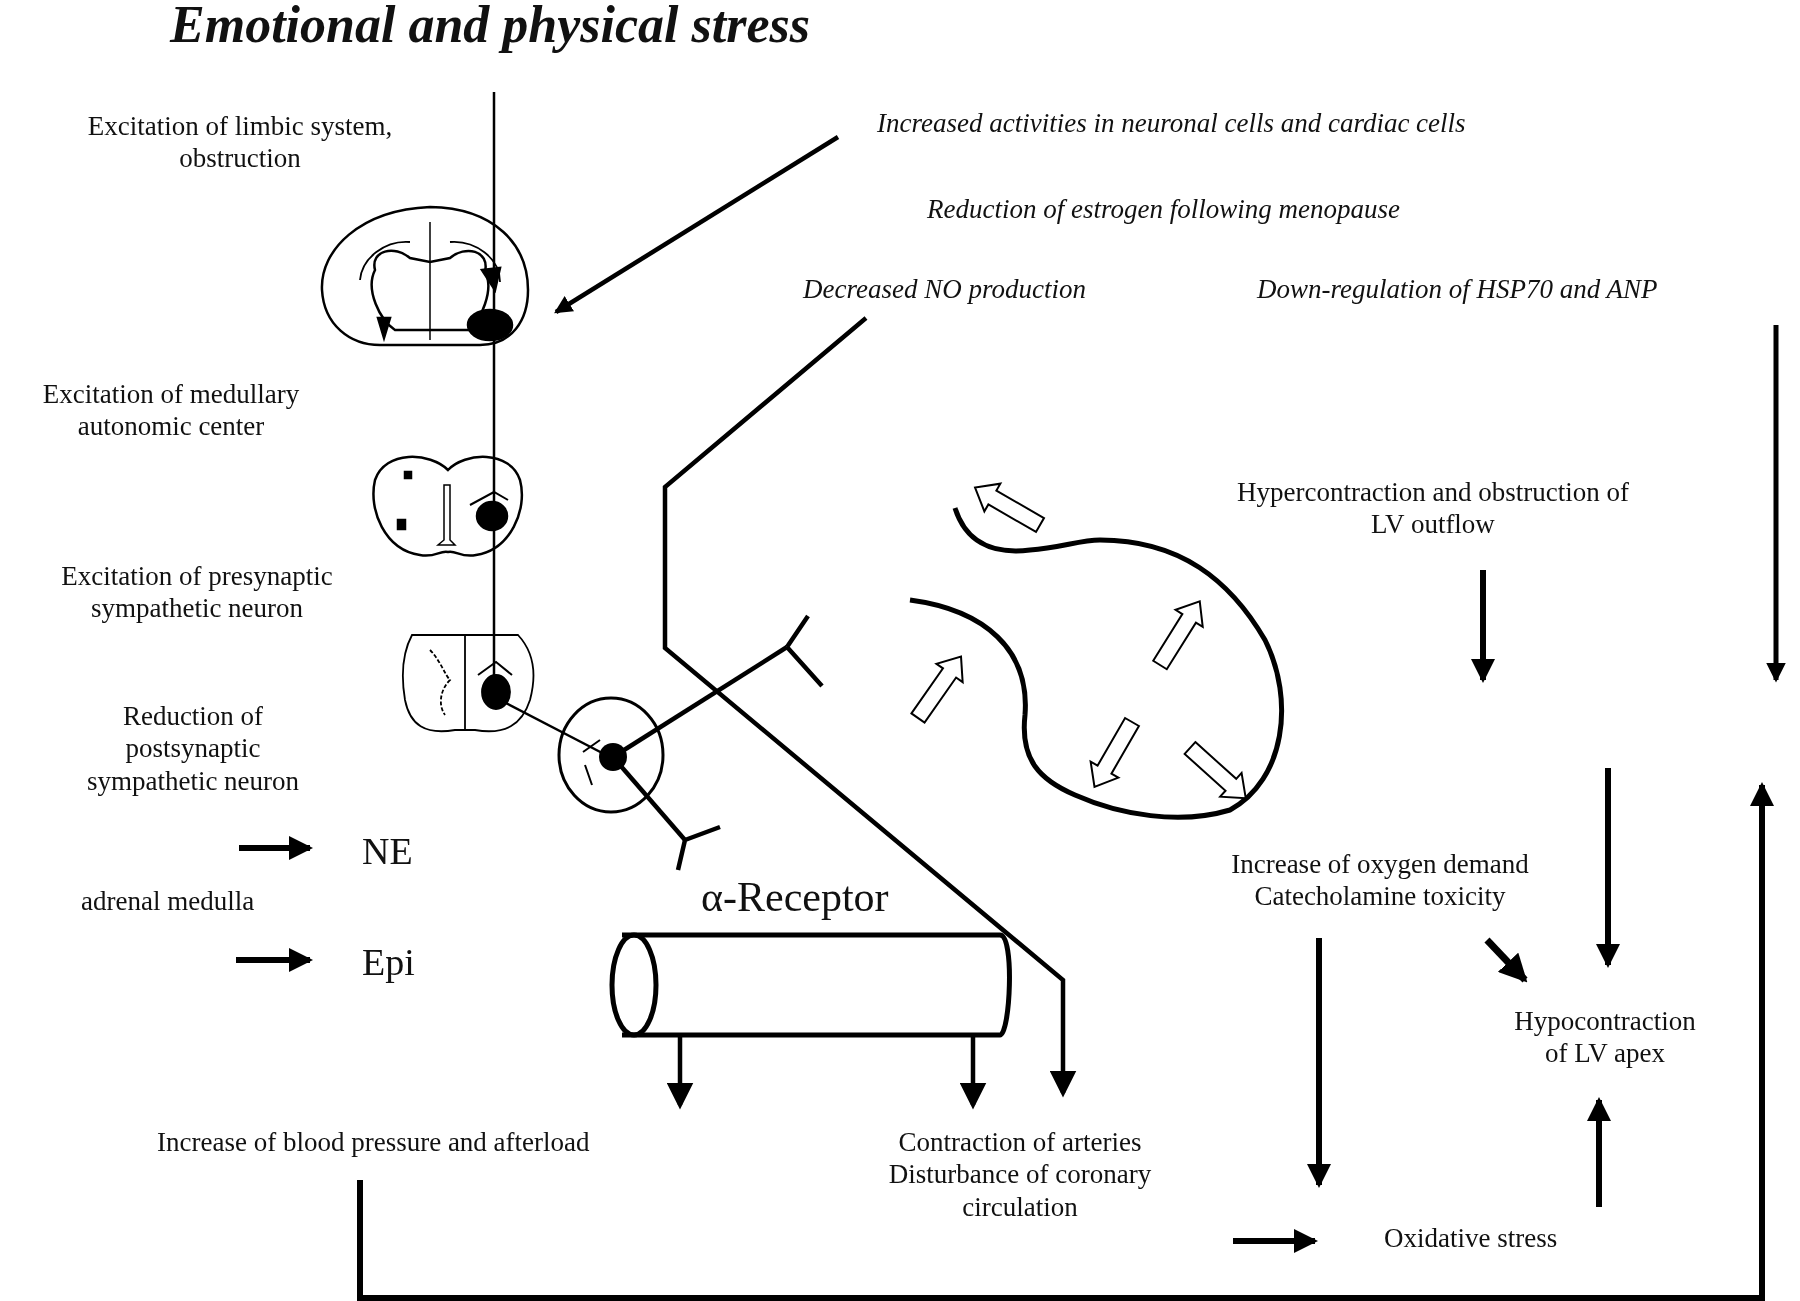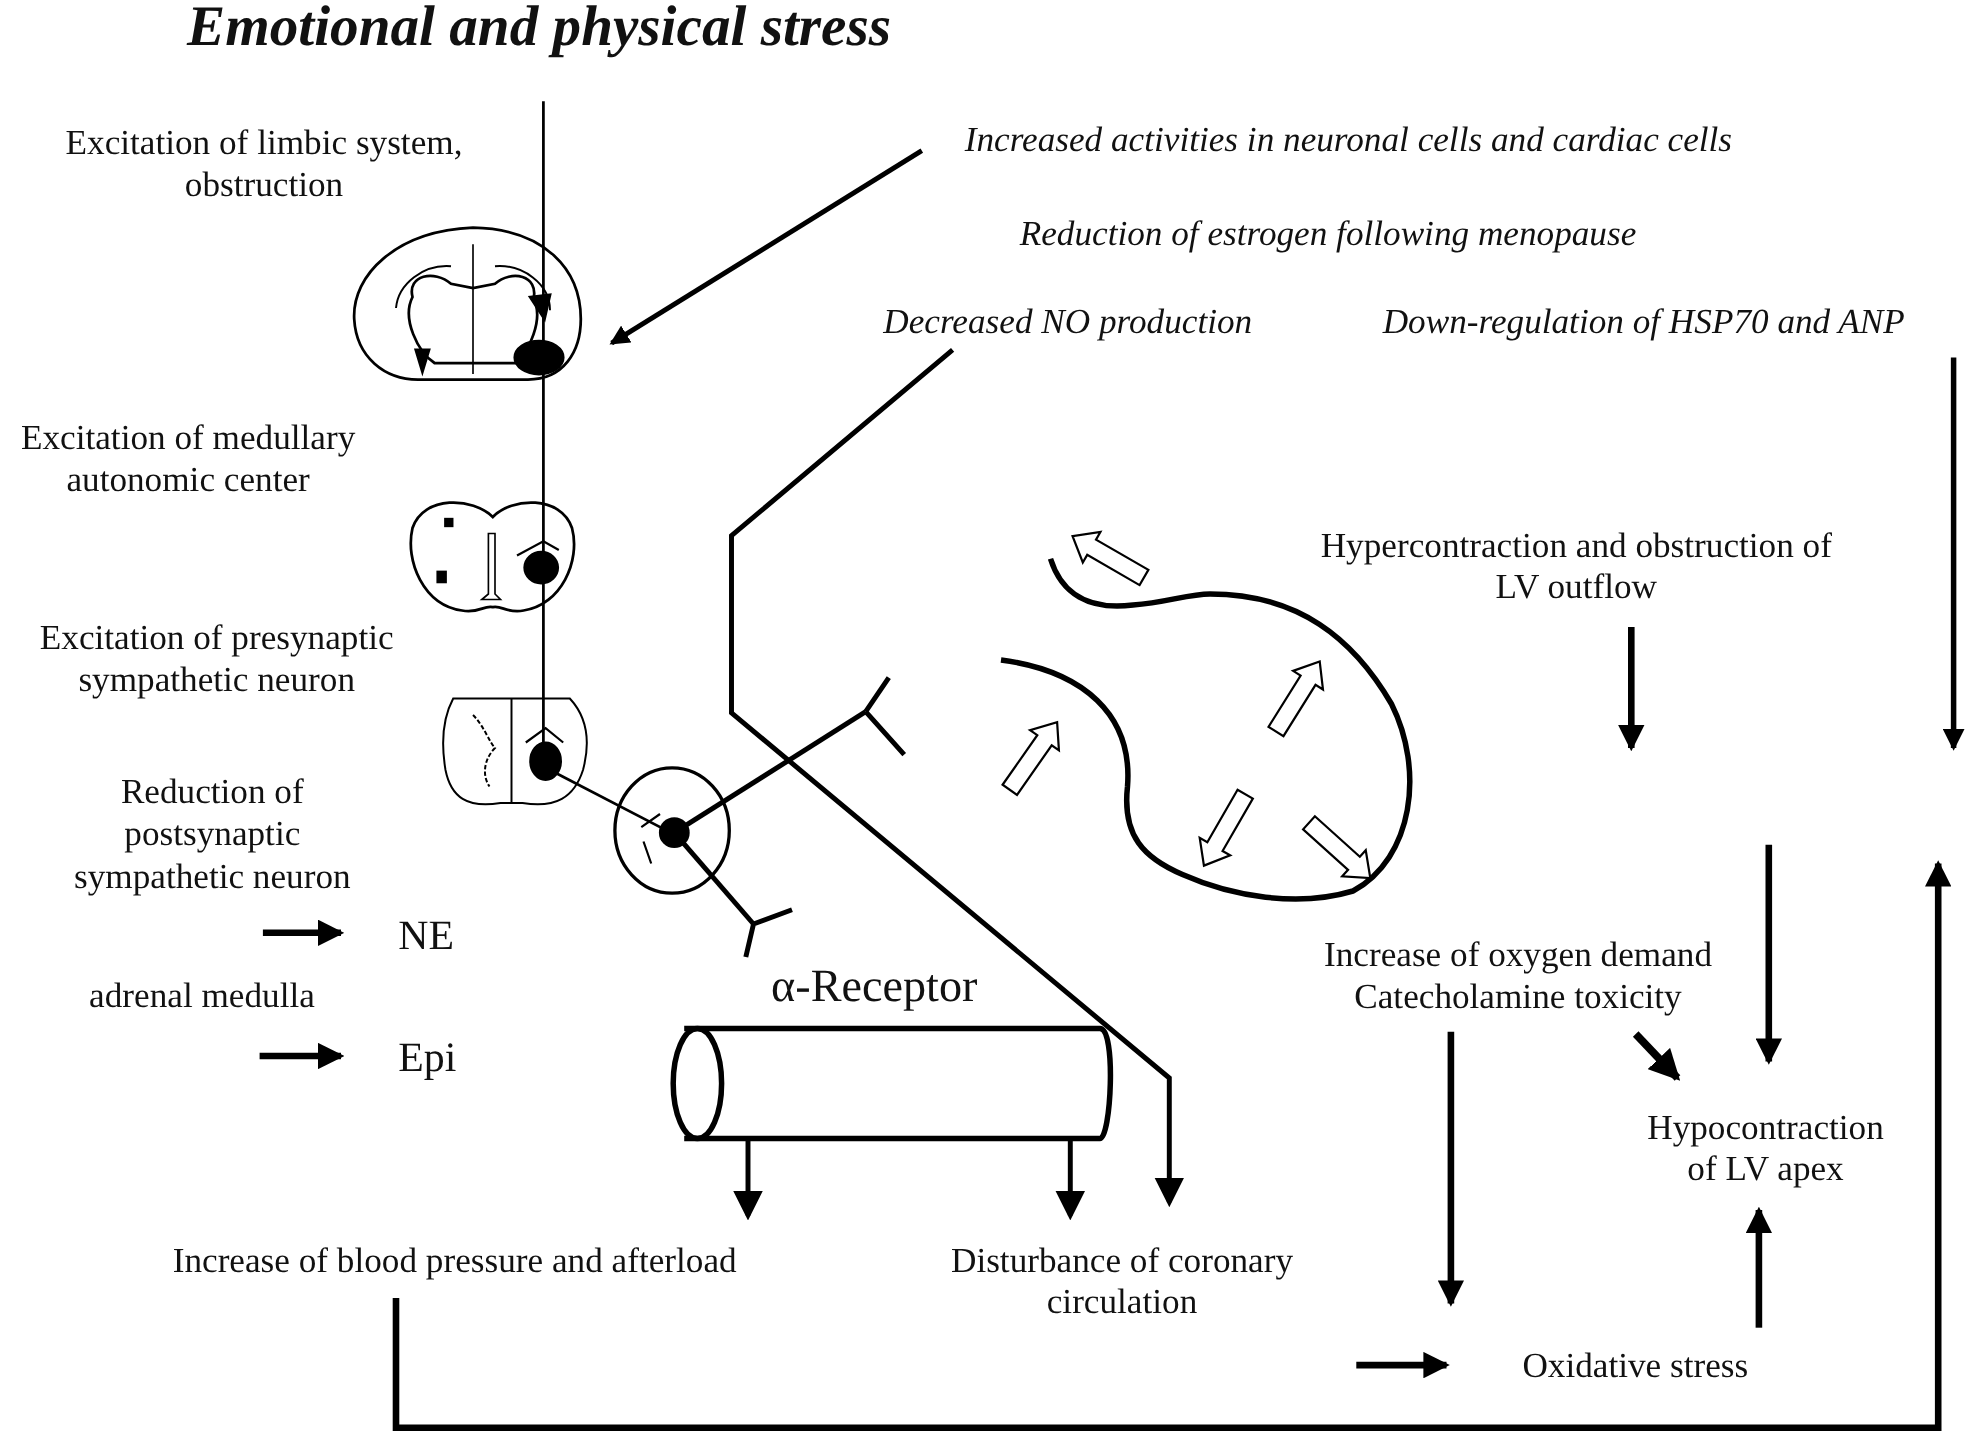"Excitation of limbic system," .f30 { font-size: 32px -> 27px }
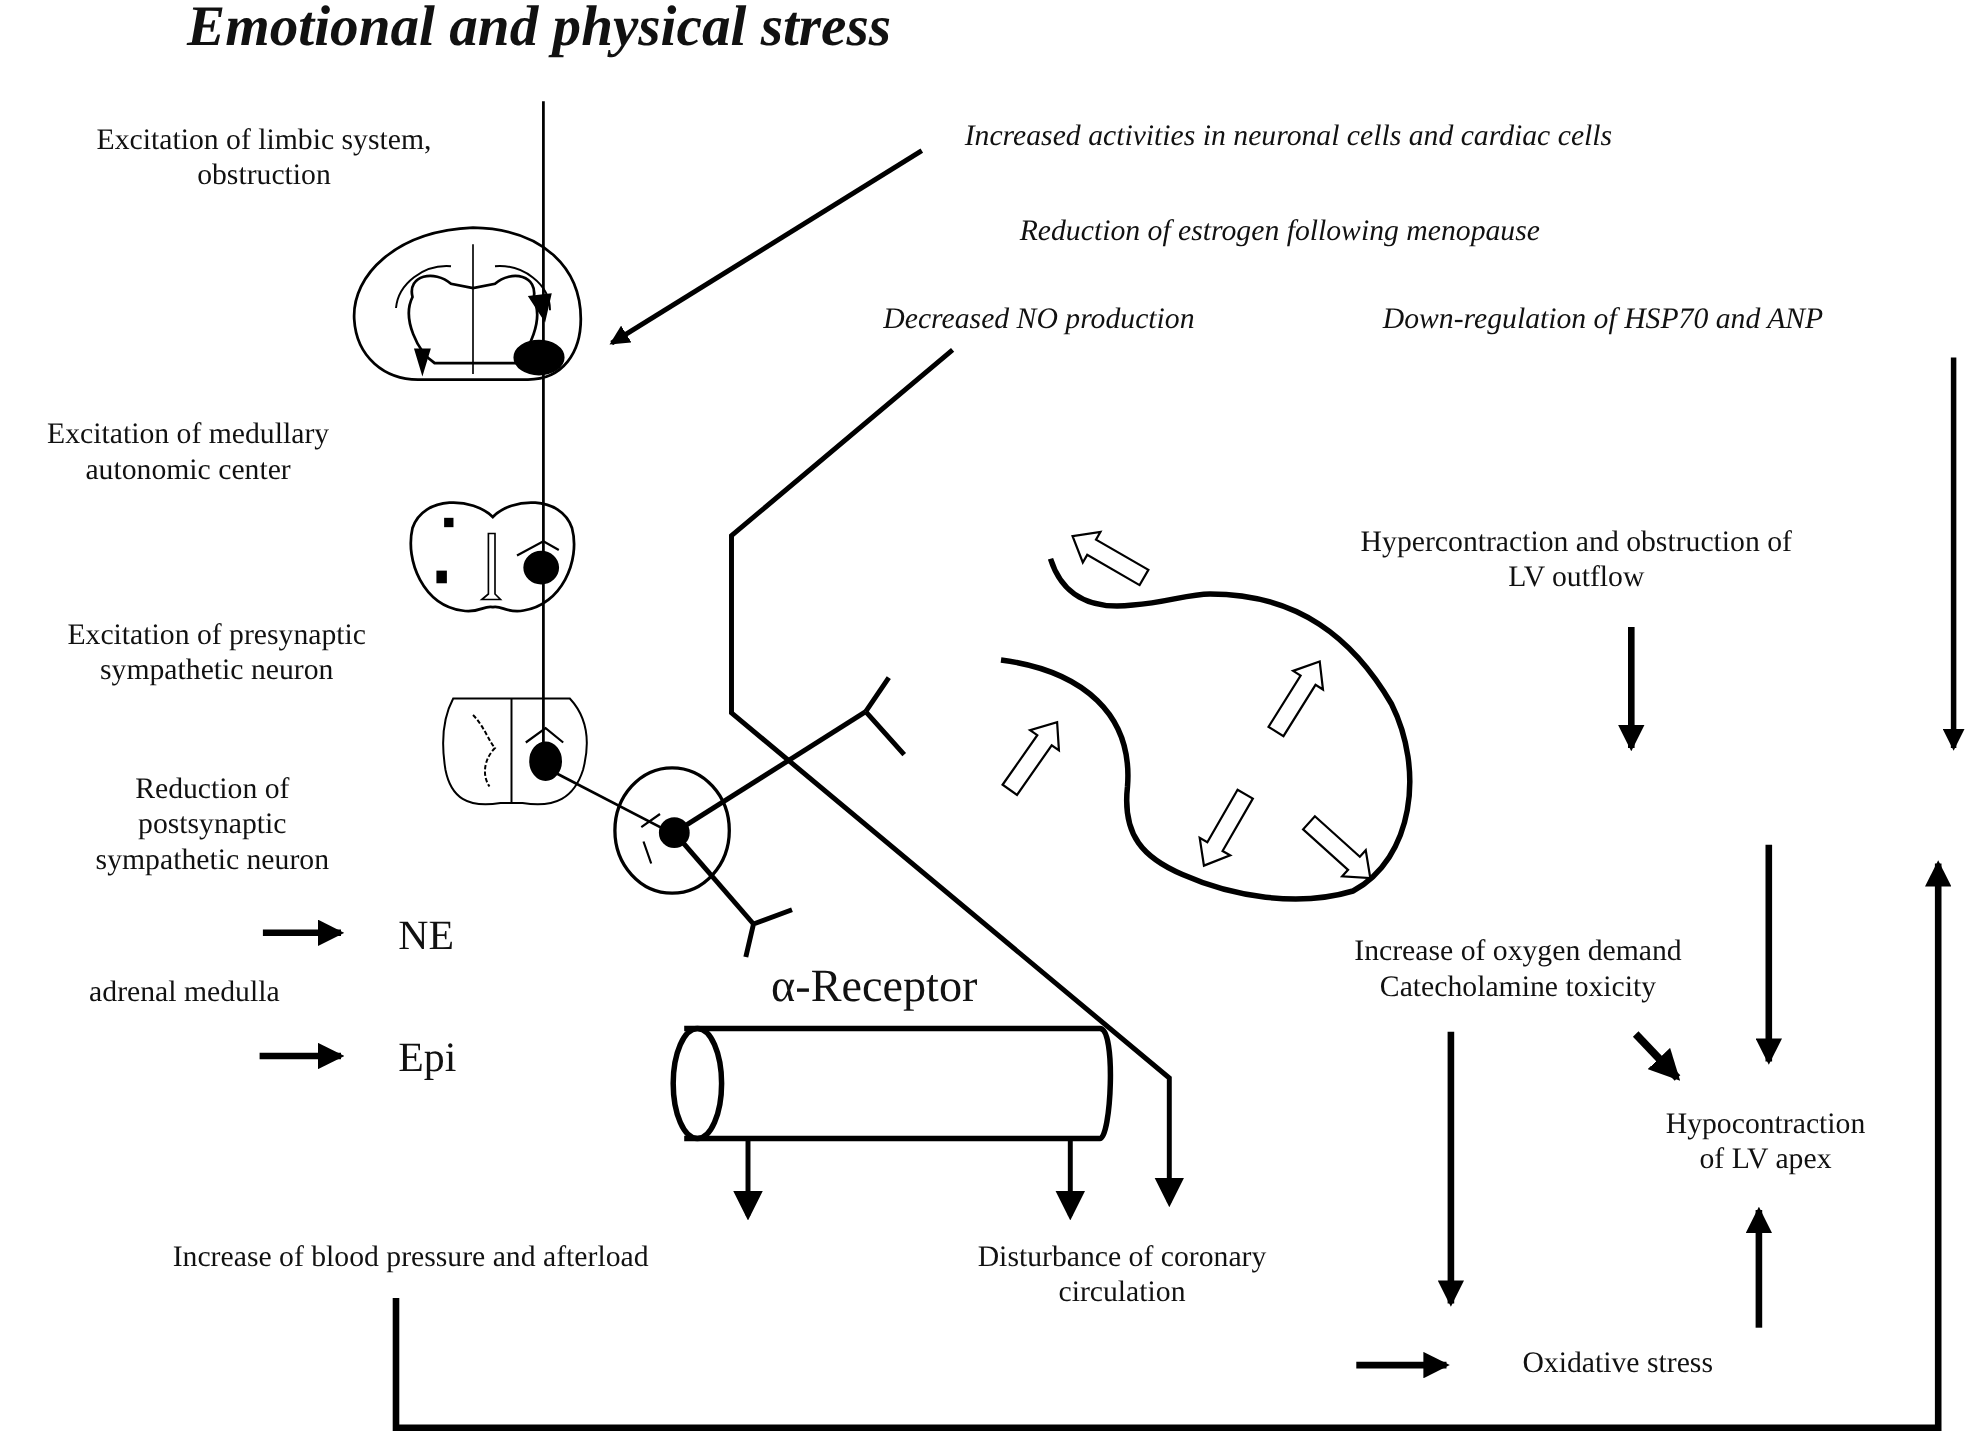"Contraction of arteries" div { html: none -> <div>Contraction of arteries</div> }
